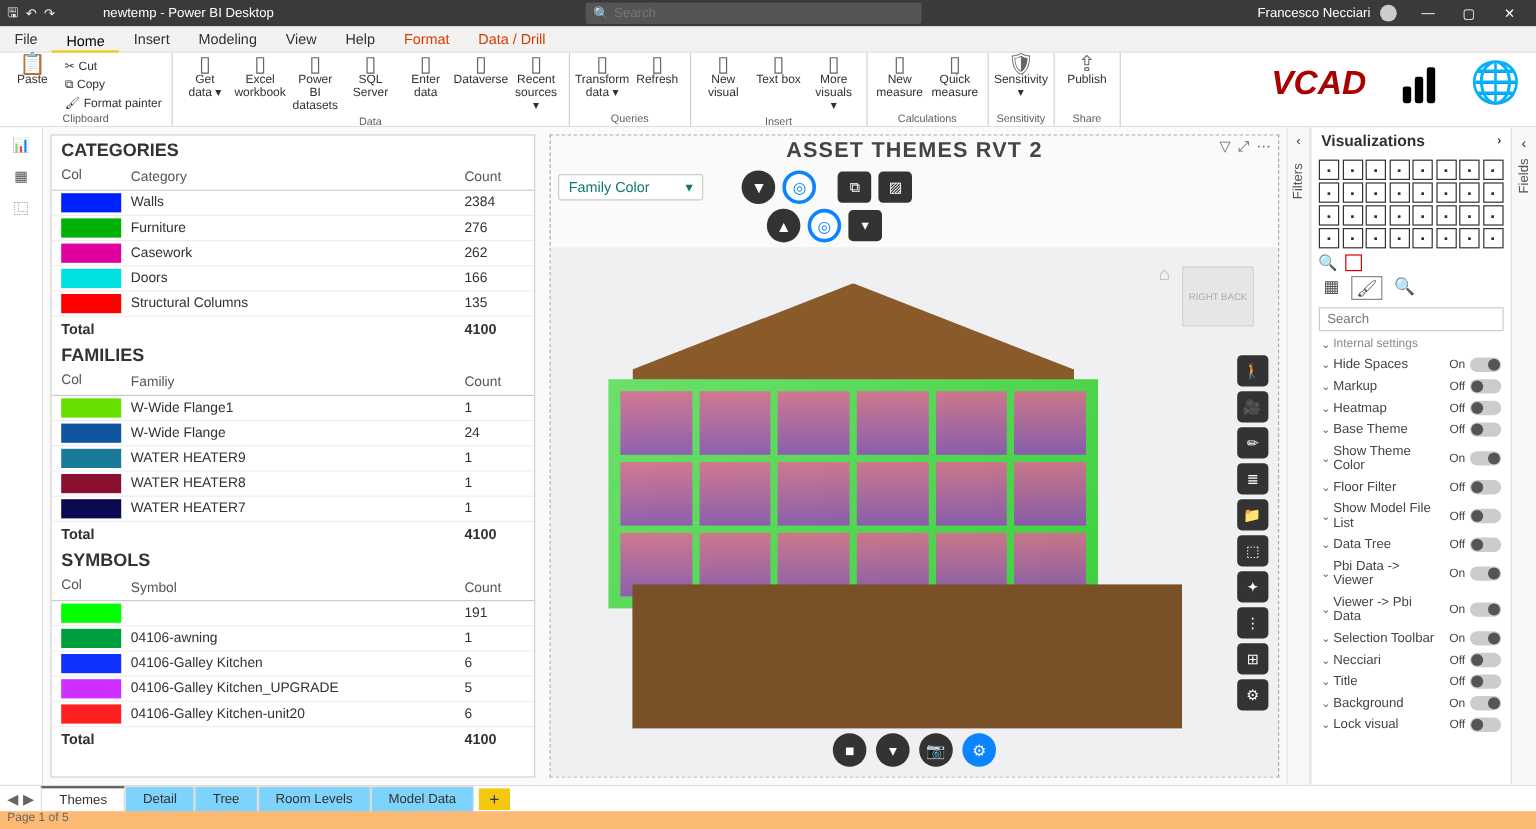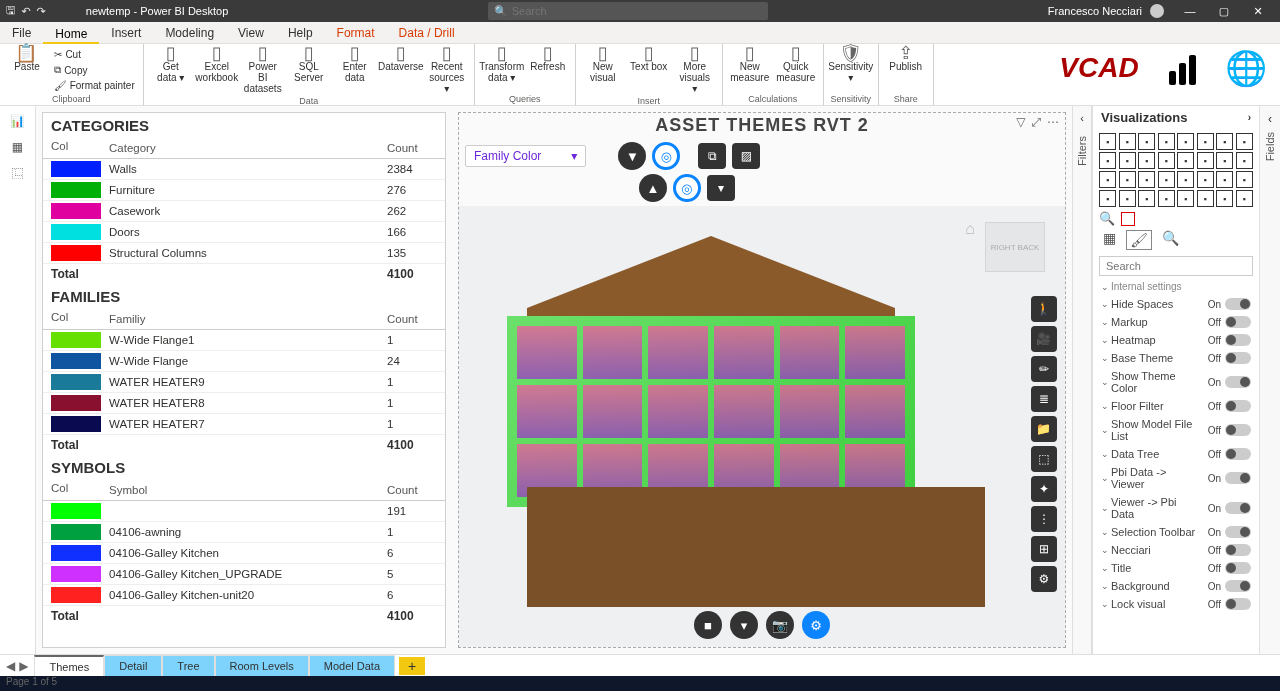"Family Color" .dropdown { color: #6d28d9 -> #0f766e }
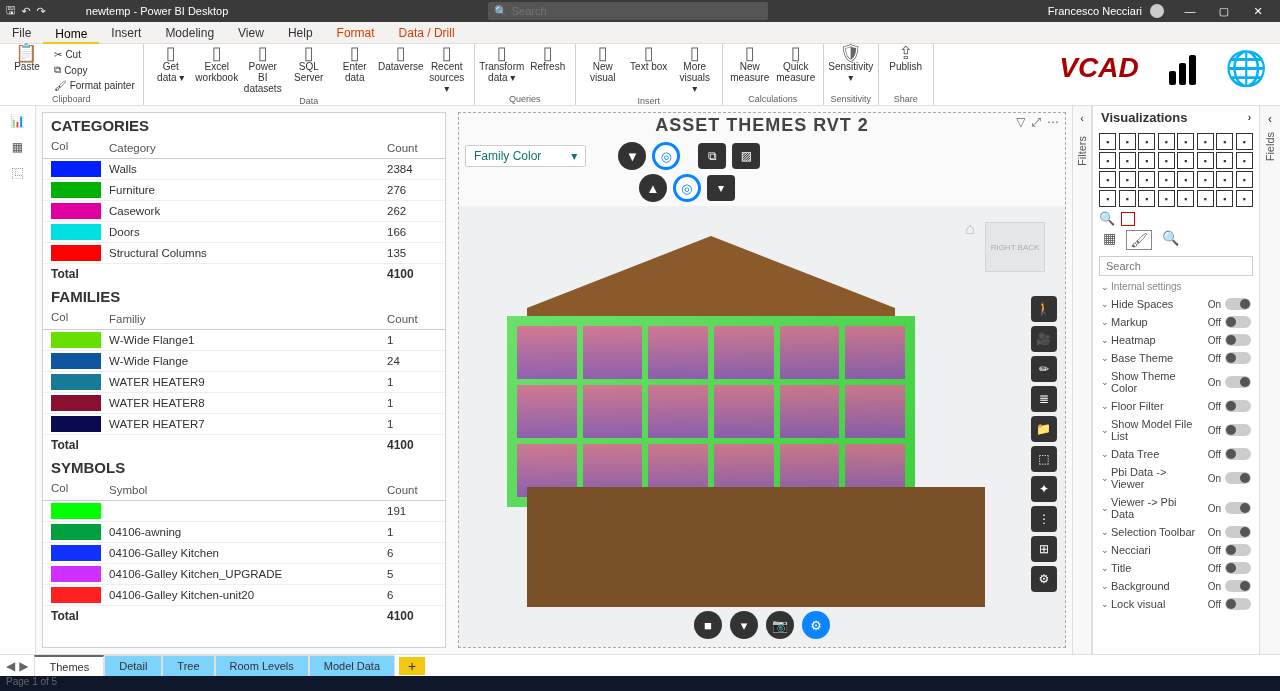"Page 1 of 5" .statusbar { background: #0f172a -> #fdba74 }
